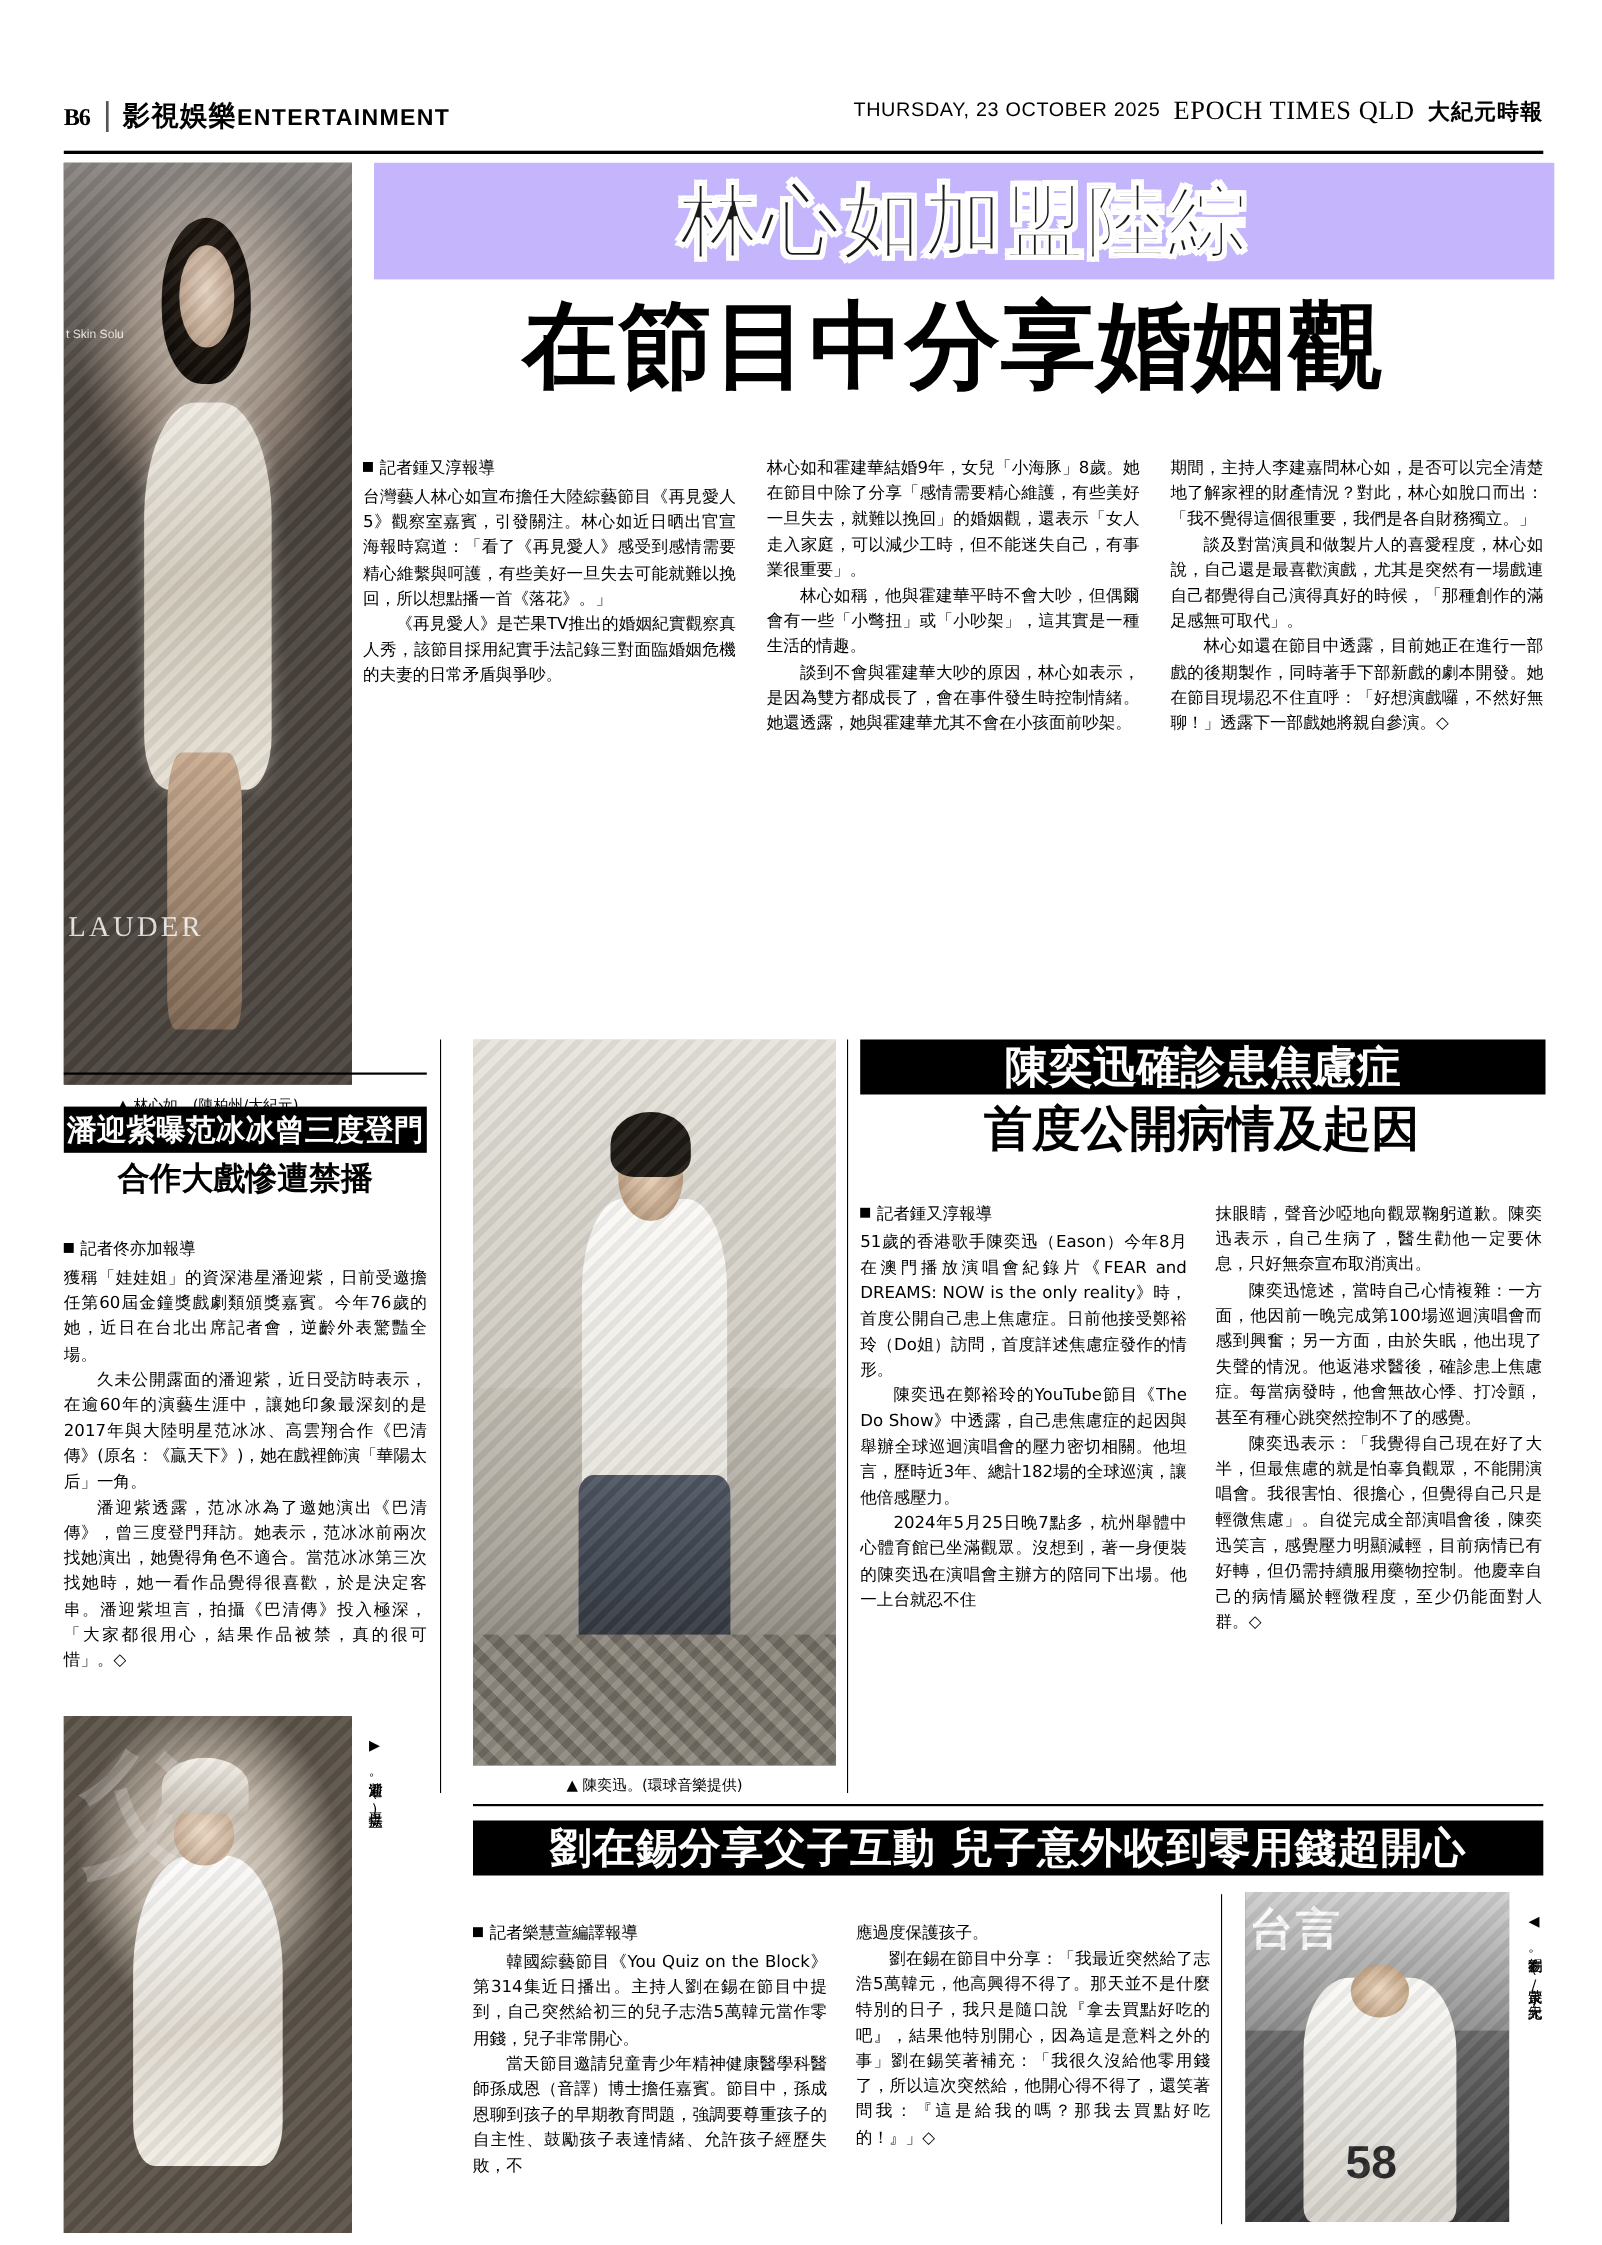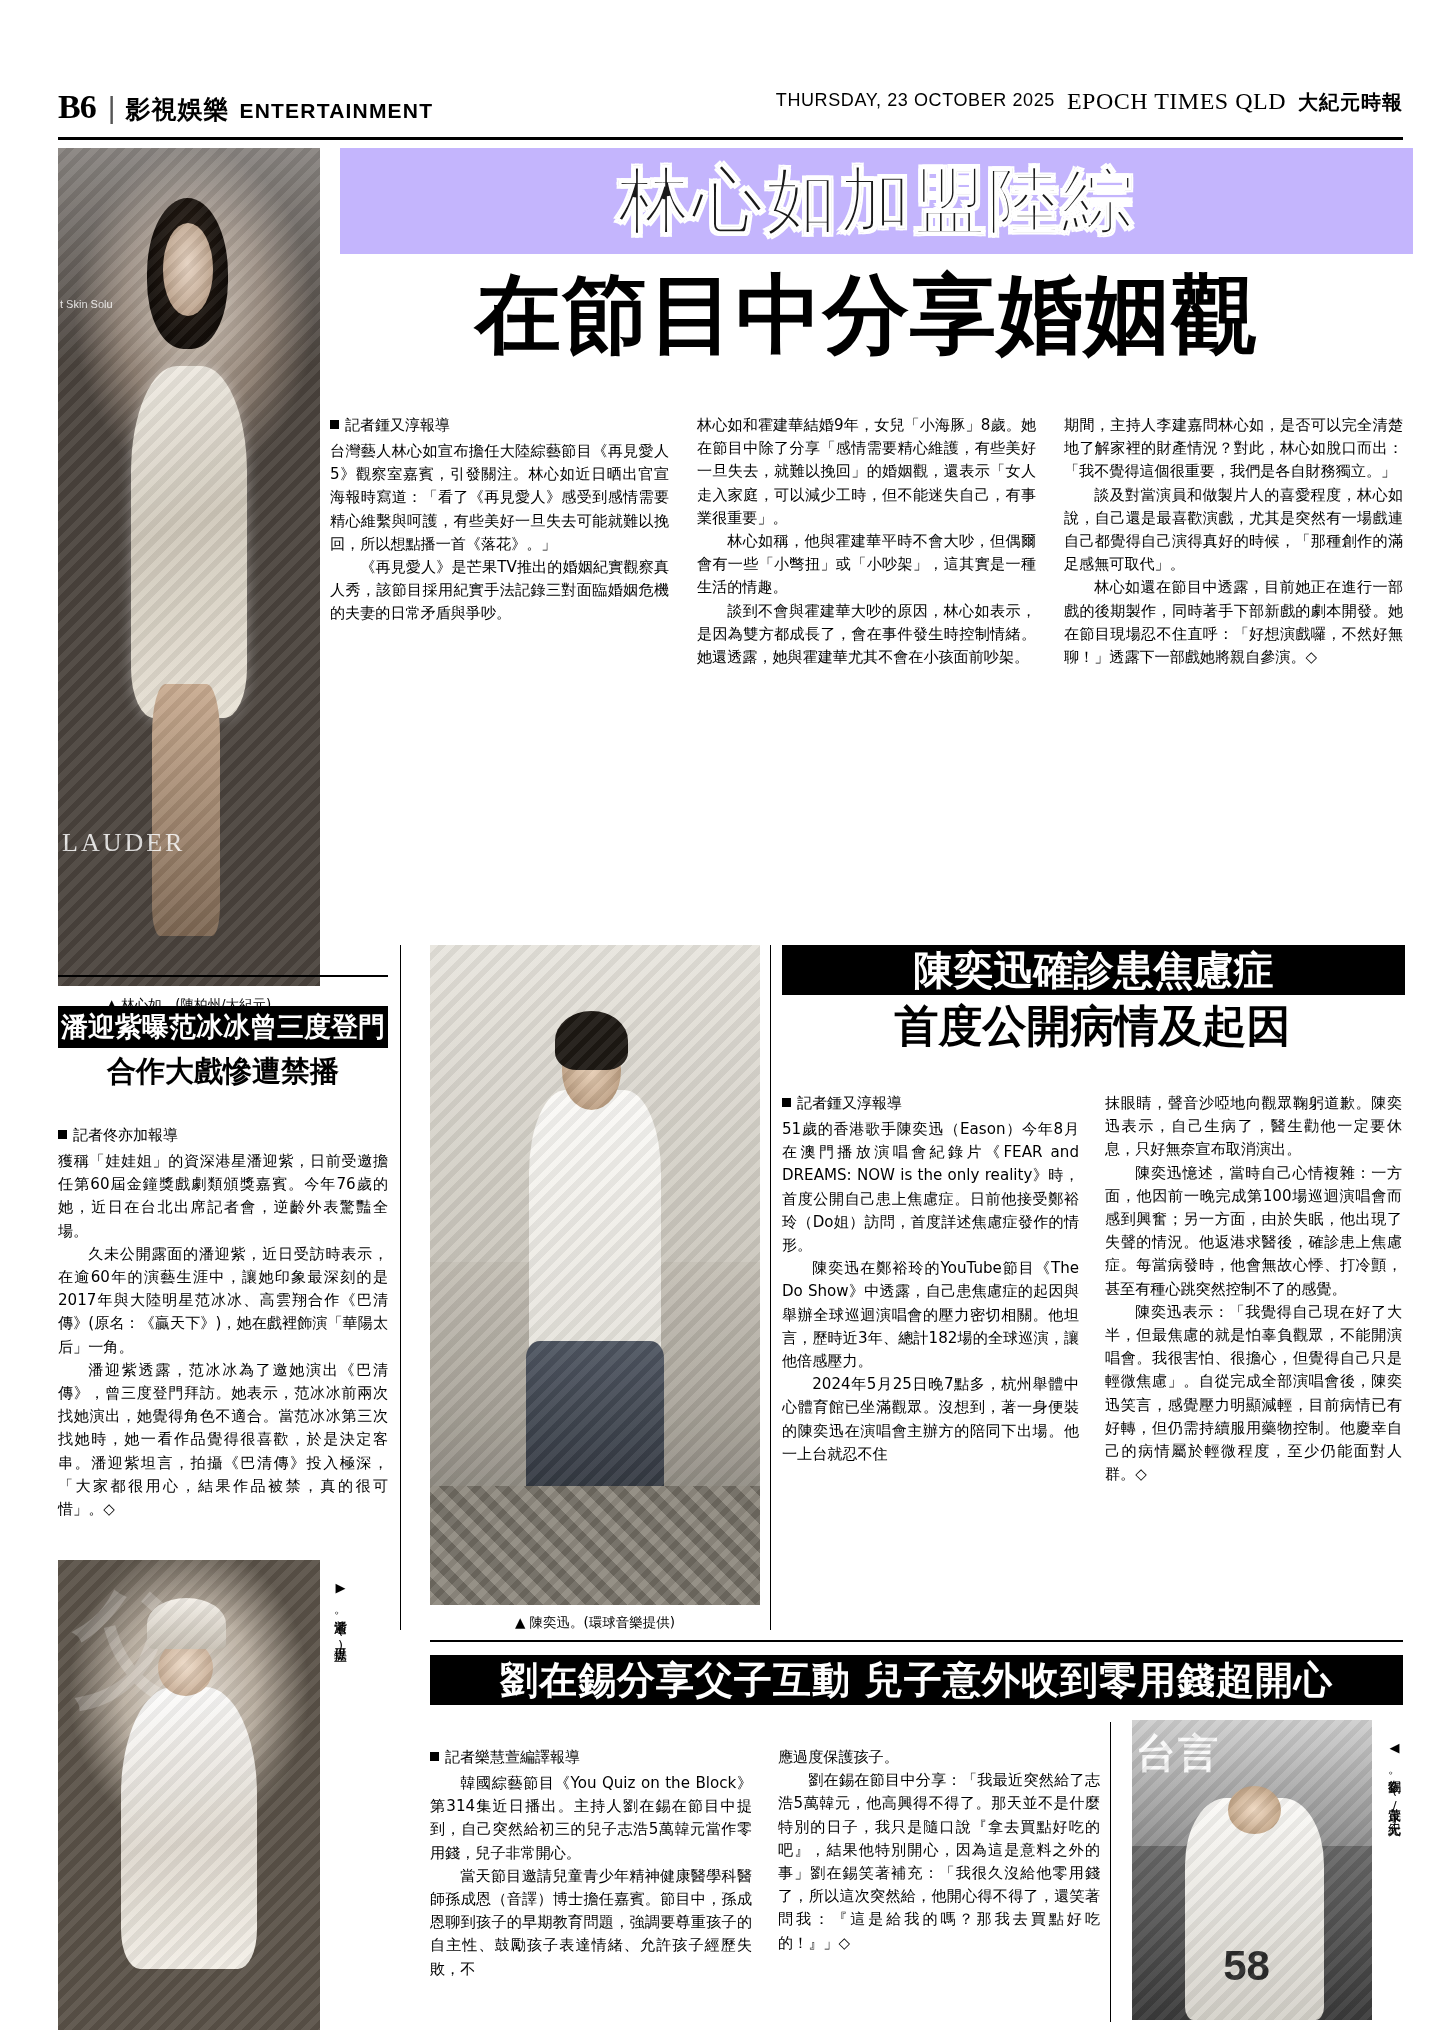"B6" .mast-page { font-size: 34px -> 22px }
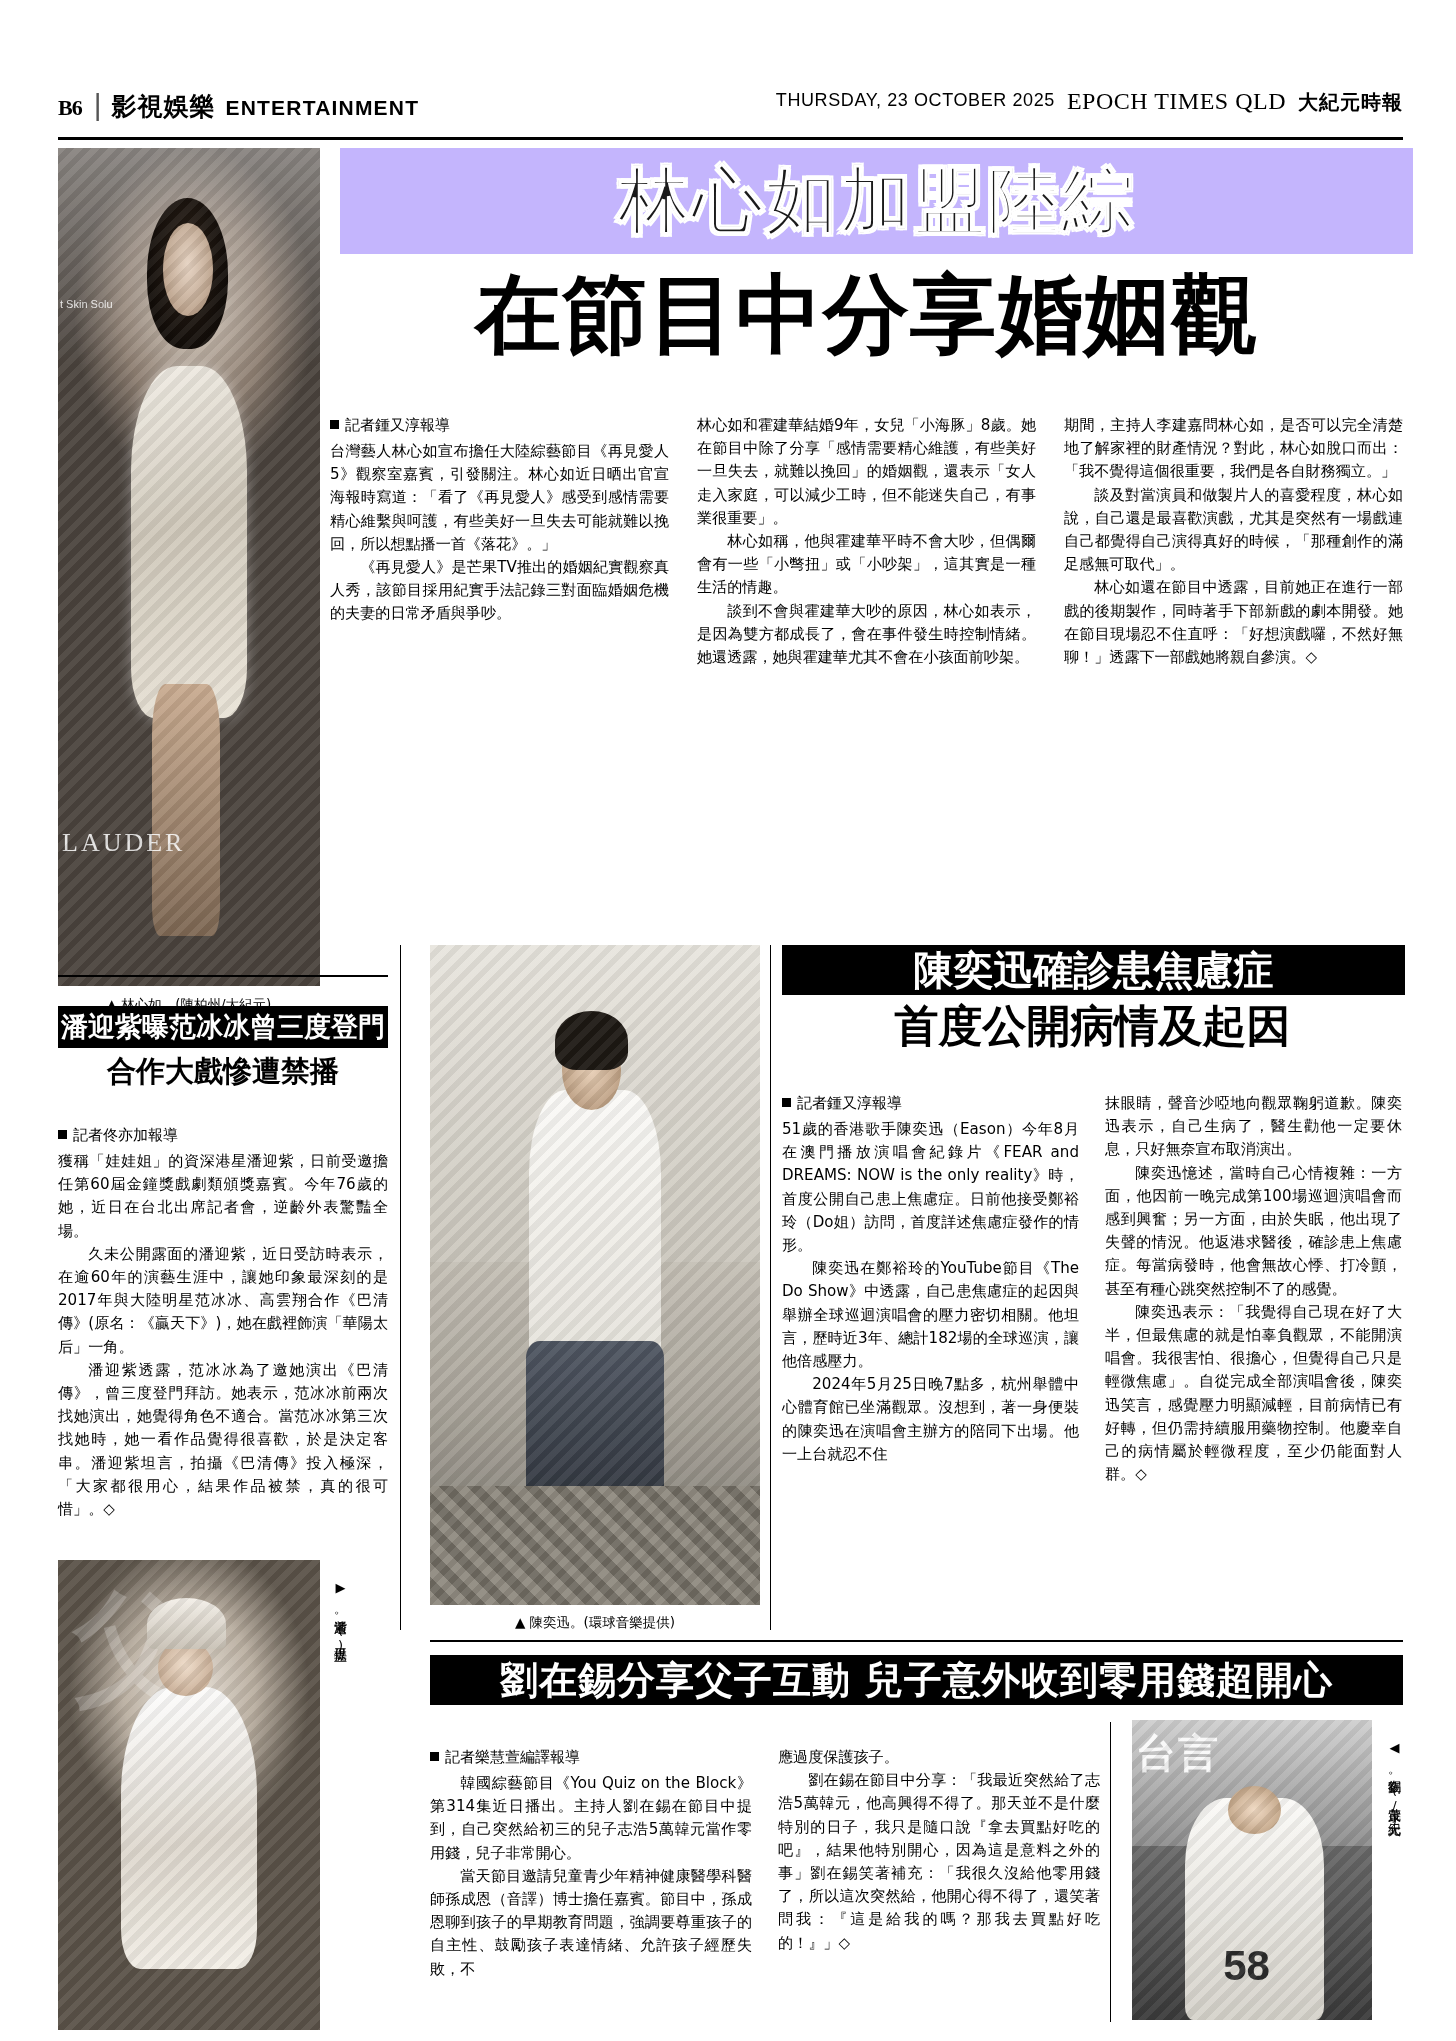"ENTERTAINMENT" .mast-en { margin-left: 10px -> none }
